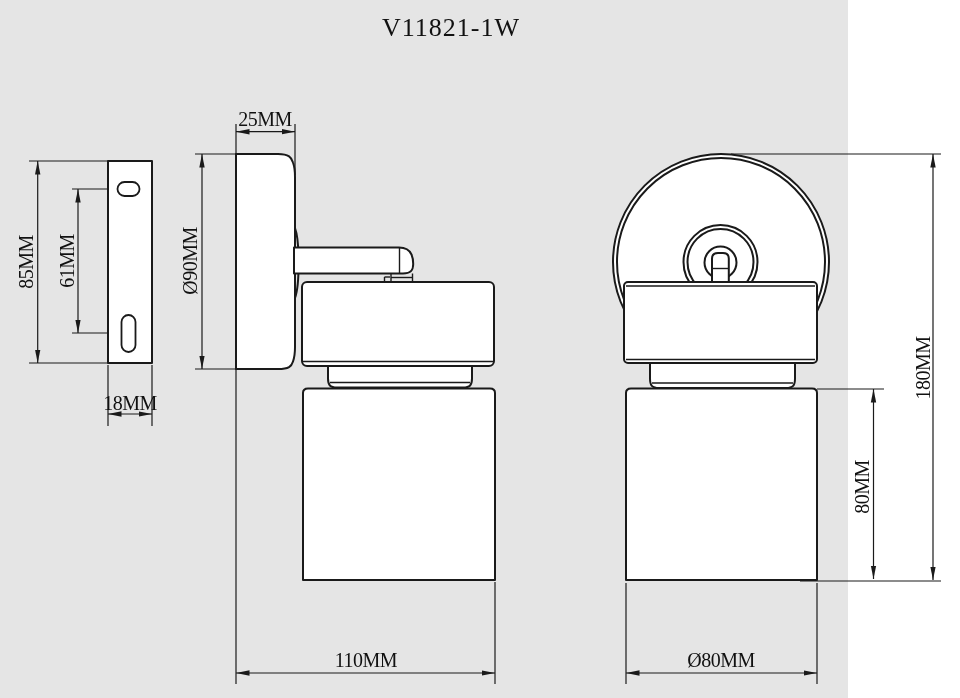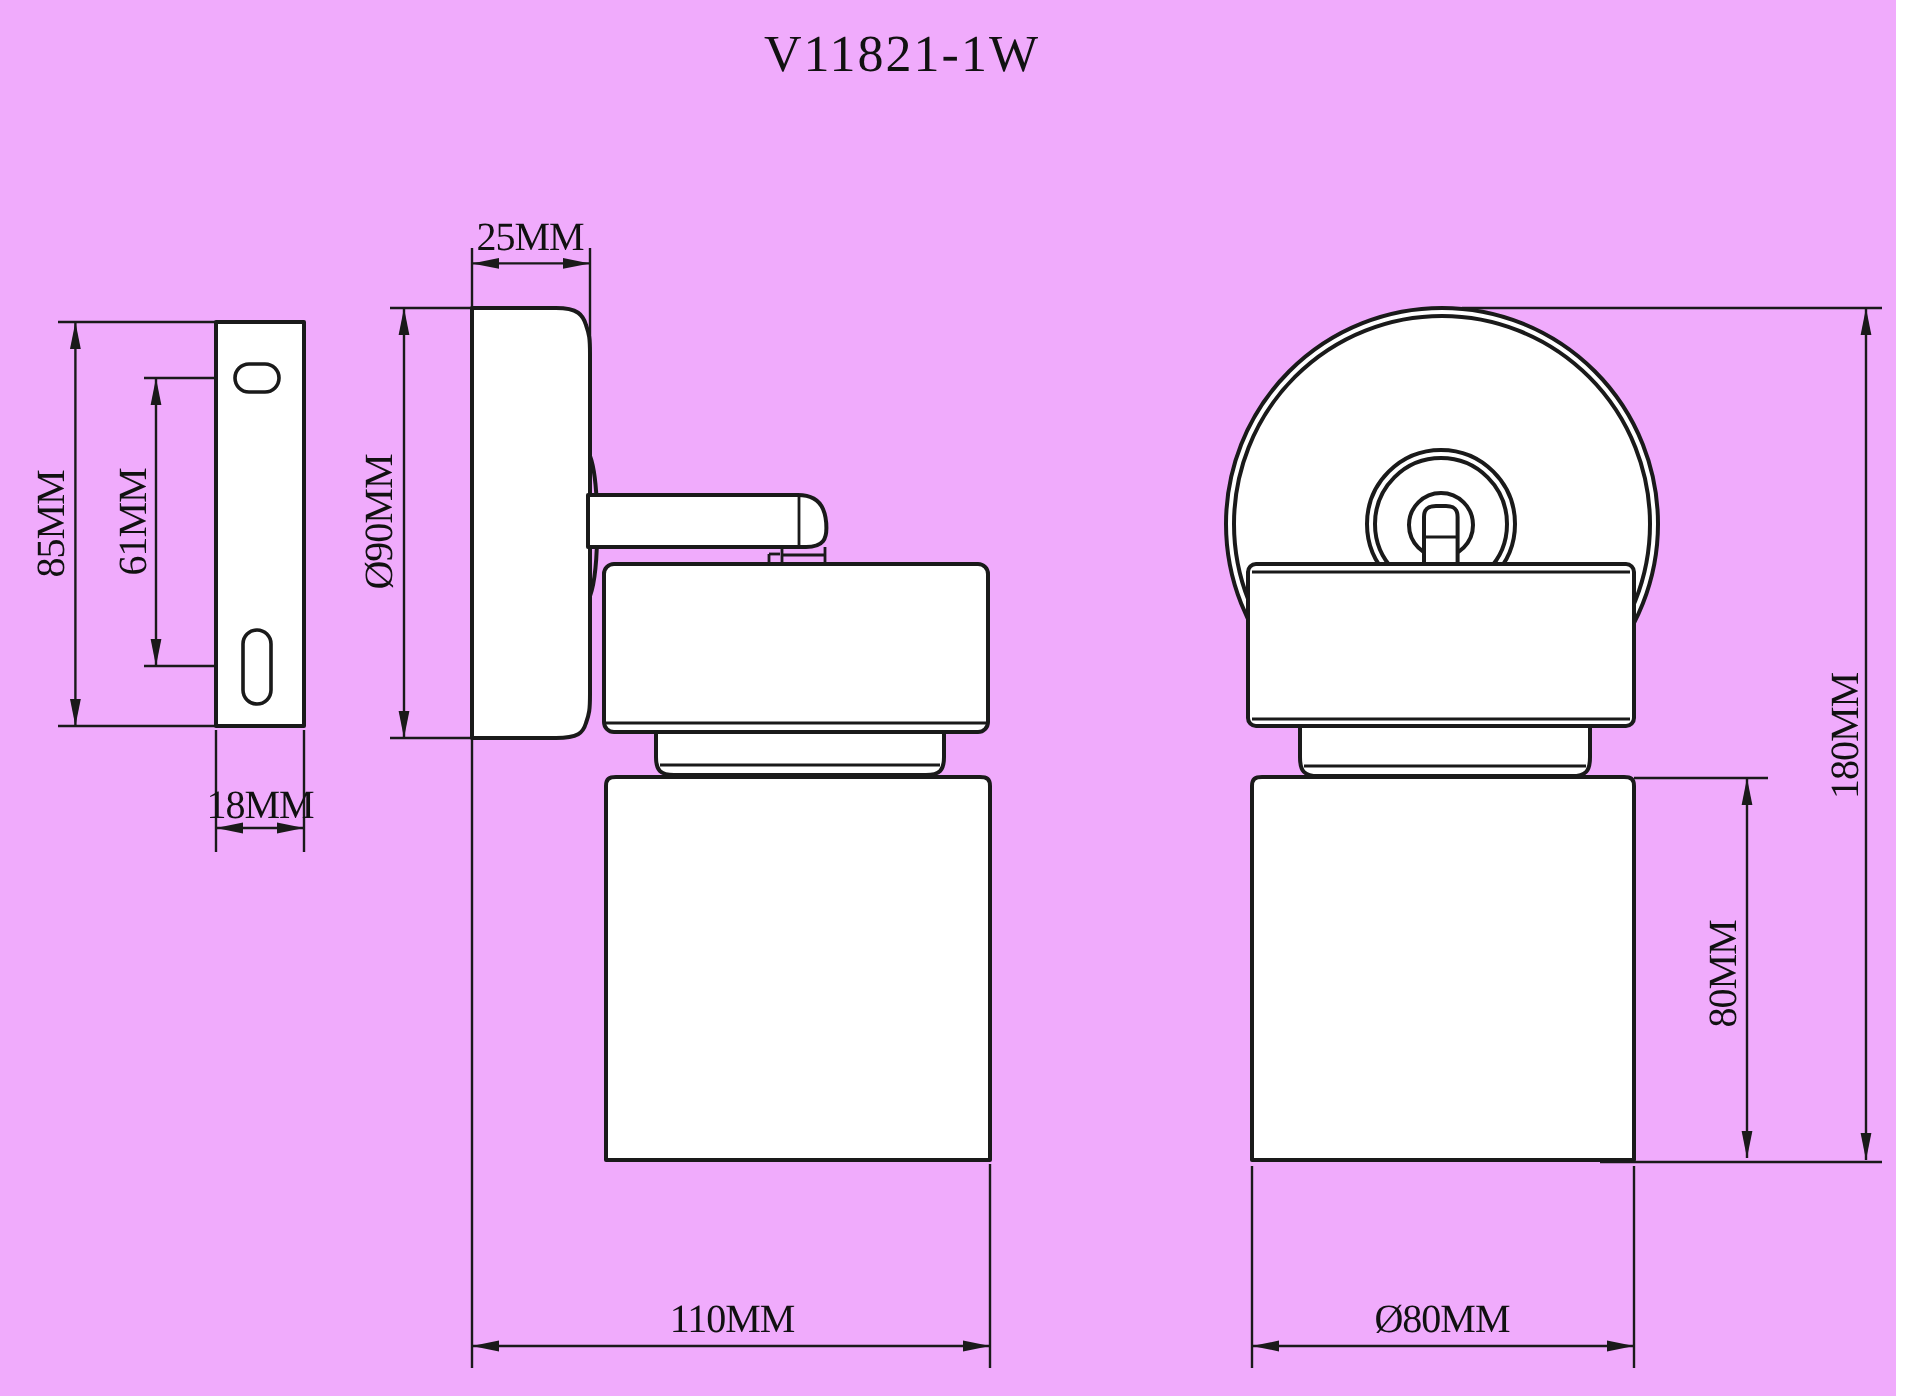"V11821-1W" .drawing-wrap { background: #f0abfc -> #e5e5e5; width: 948px -> 848px }
